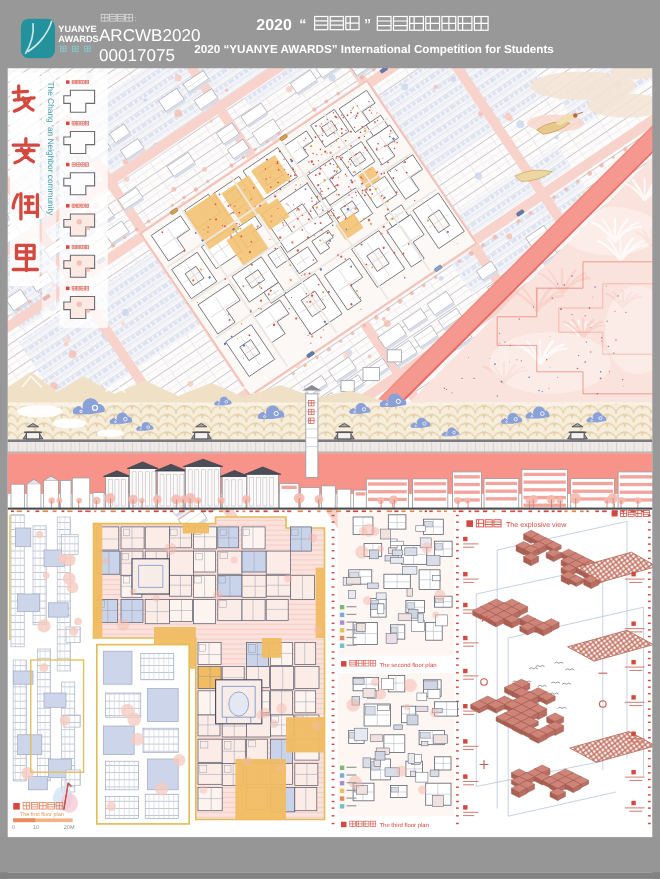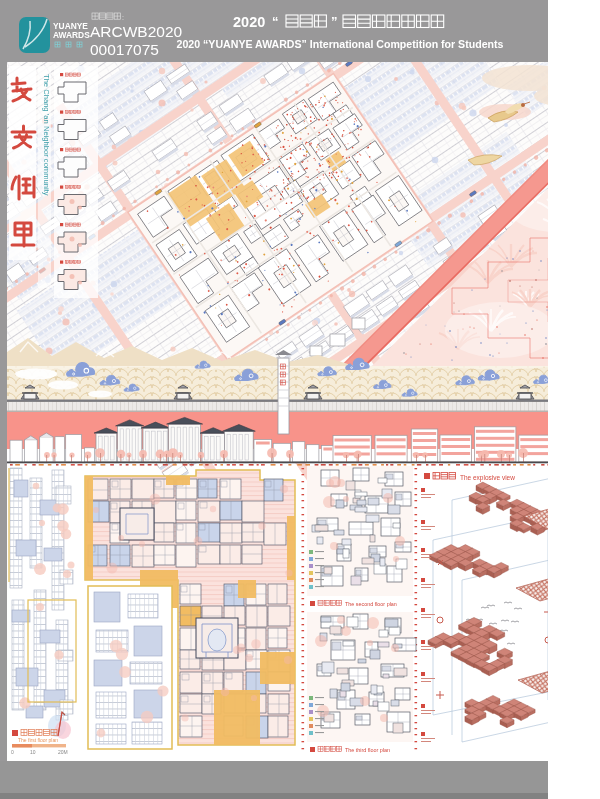"YUANYE" #page { width: 548px -> 600px }
